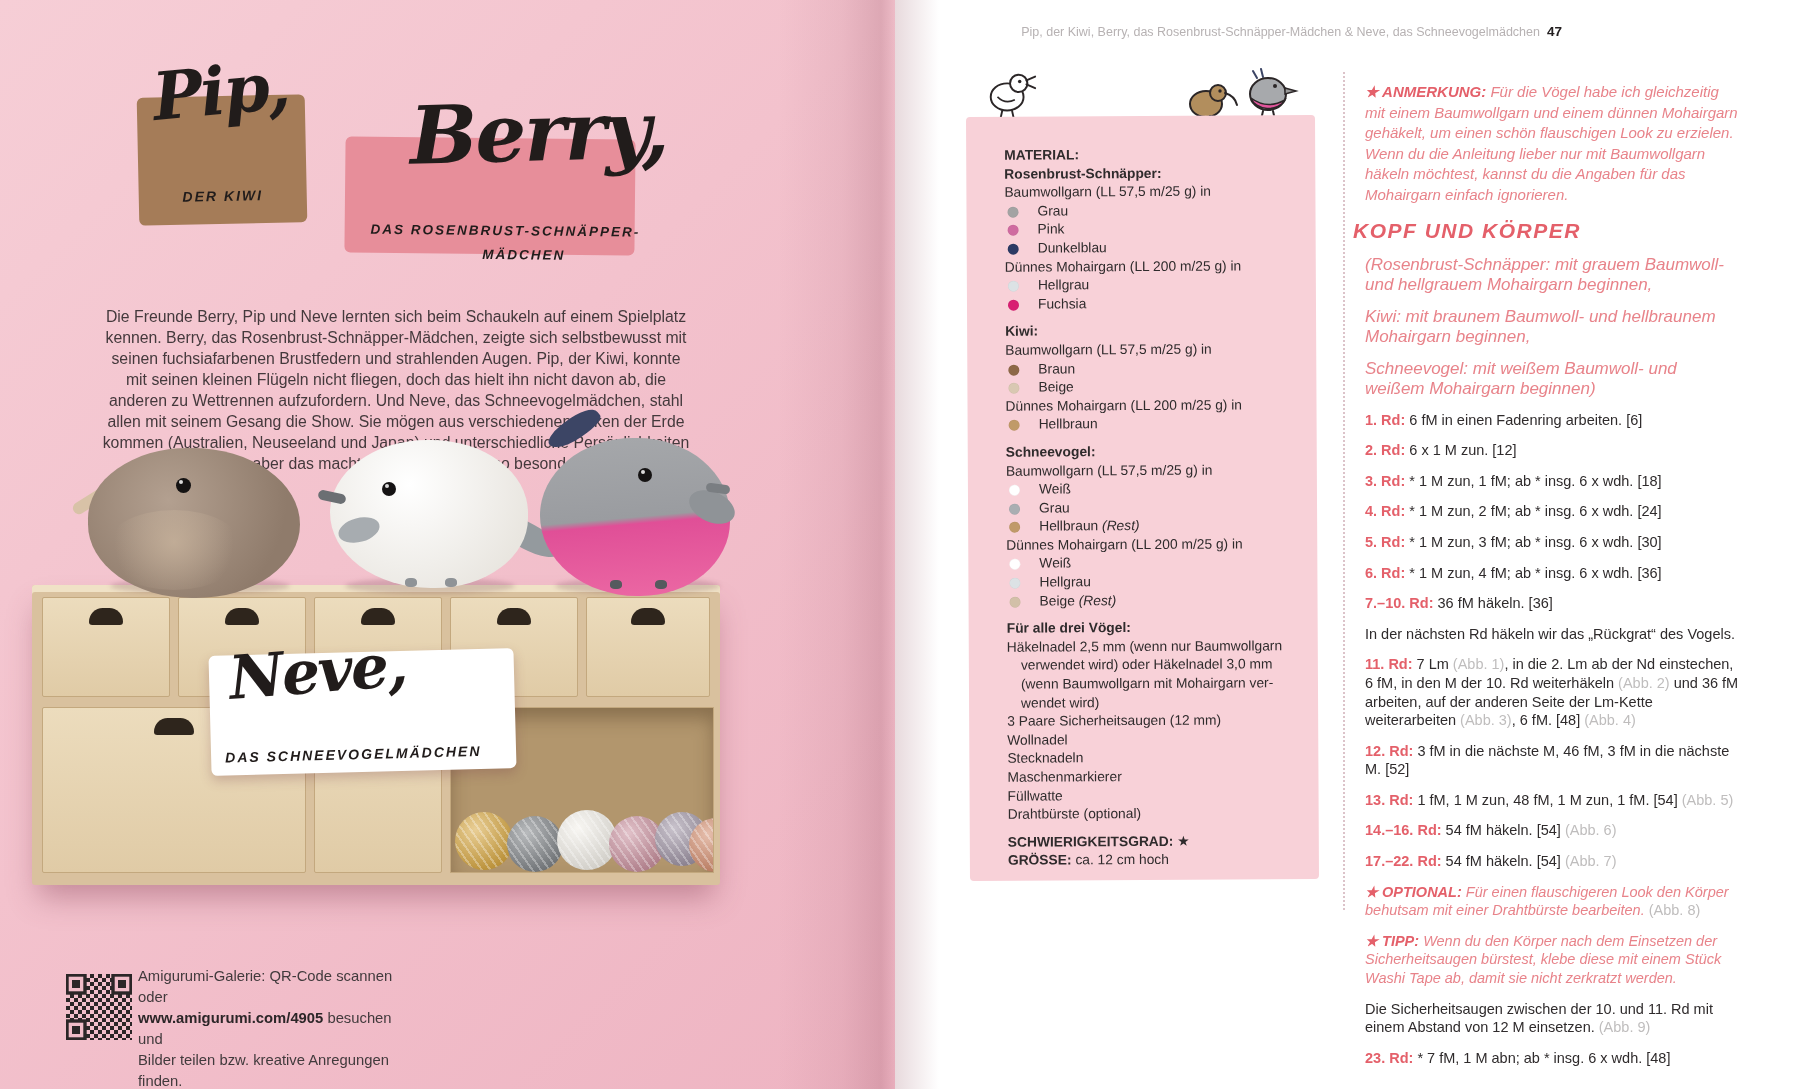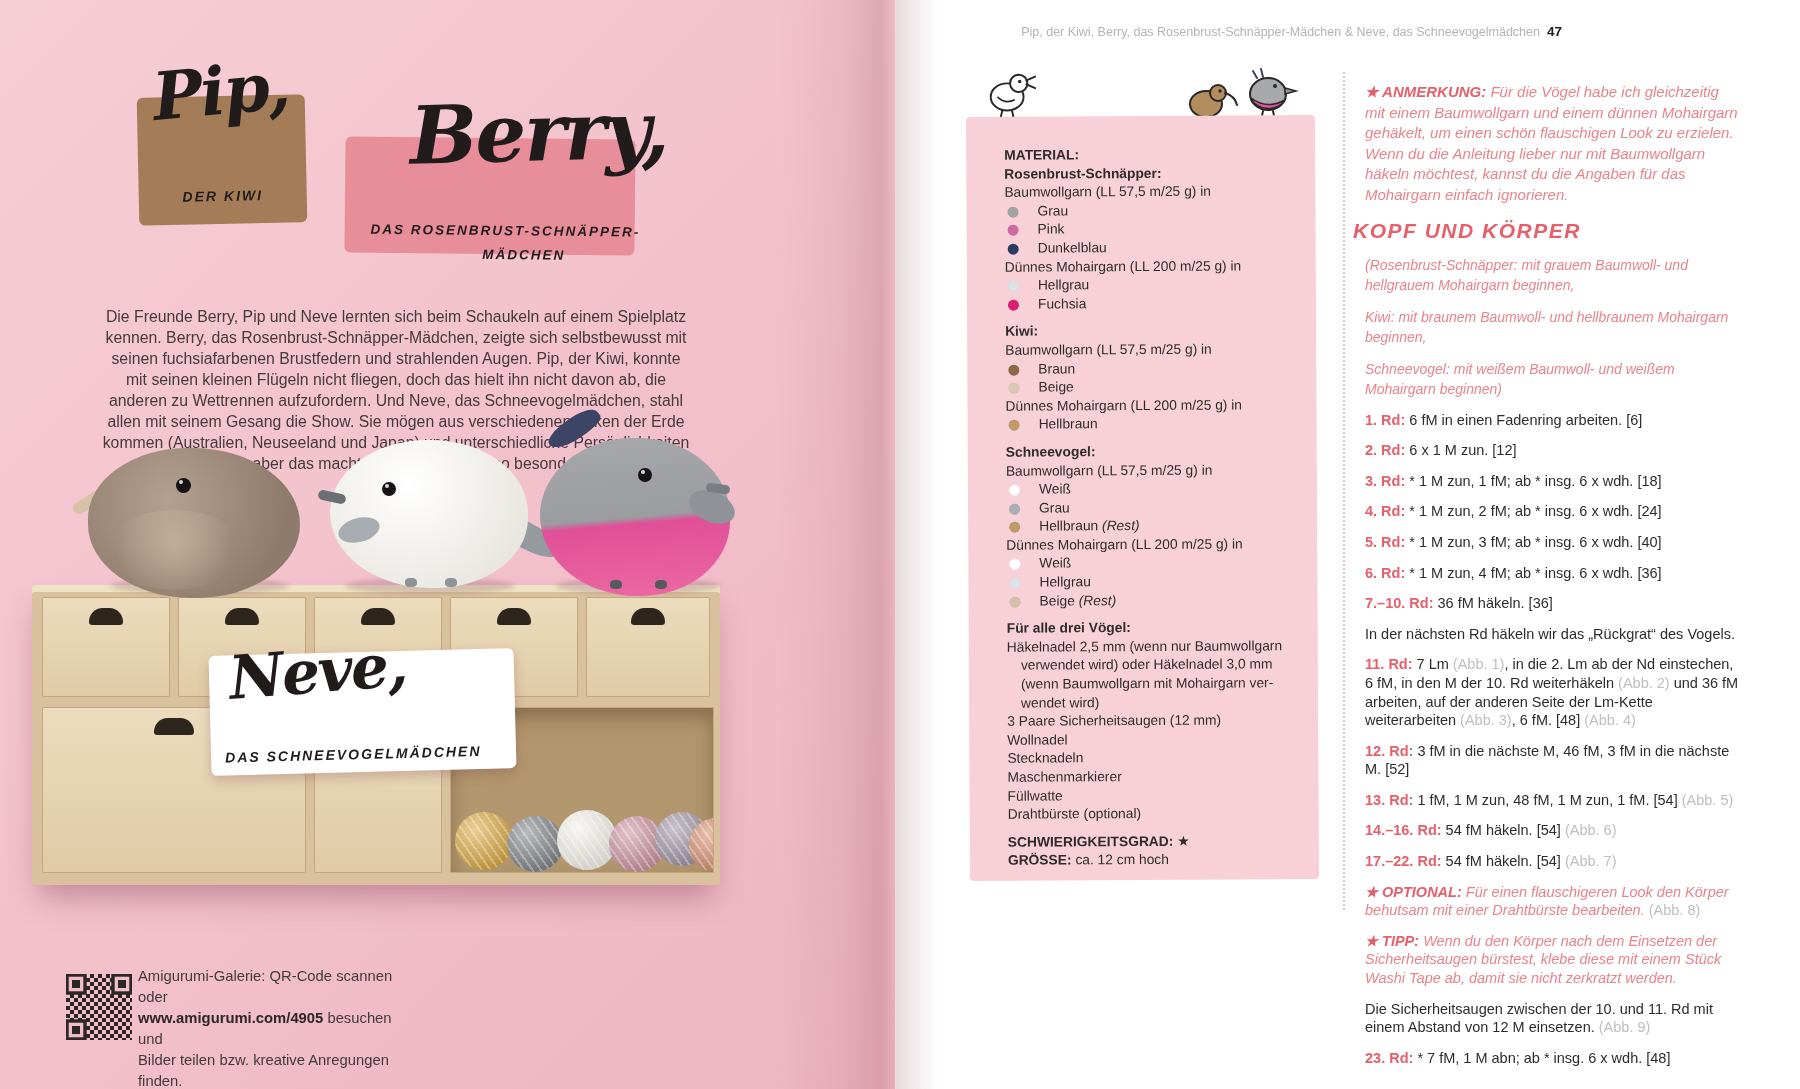"(Rosenbrust-Schnäpper: mit grauem" .flow p.ri-para { font-size: 14px -> 17px }
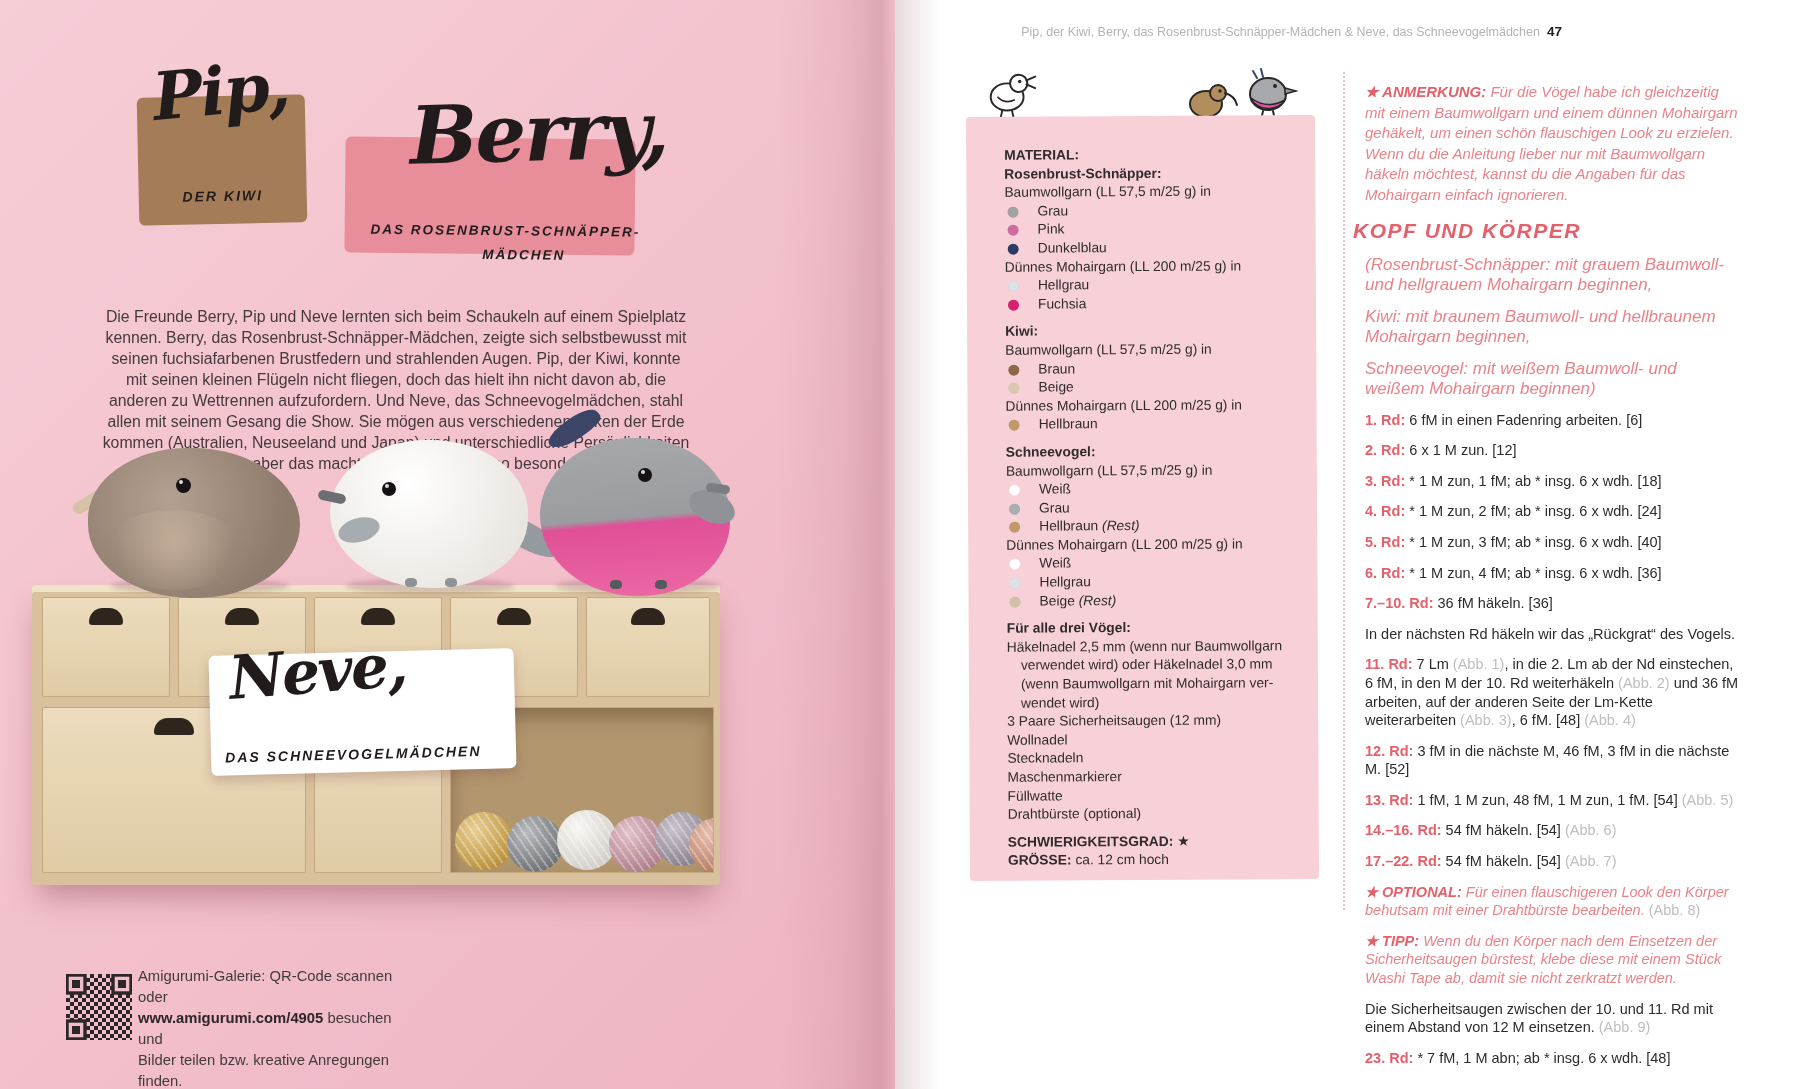"* 1 M zun, 3" span.sg-t { text: 40 -> 30 }
